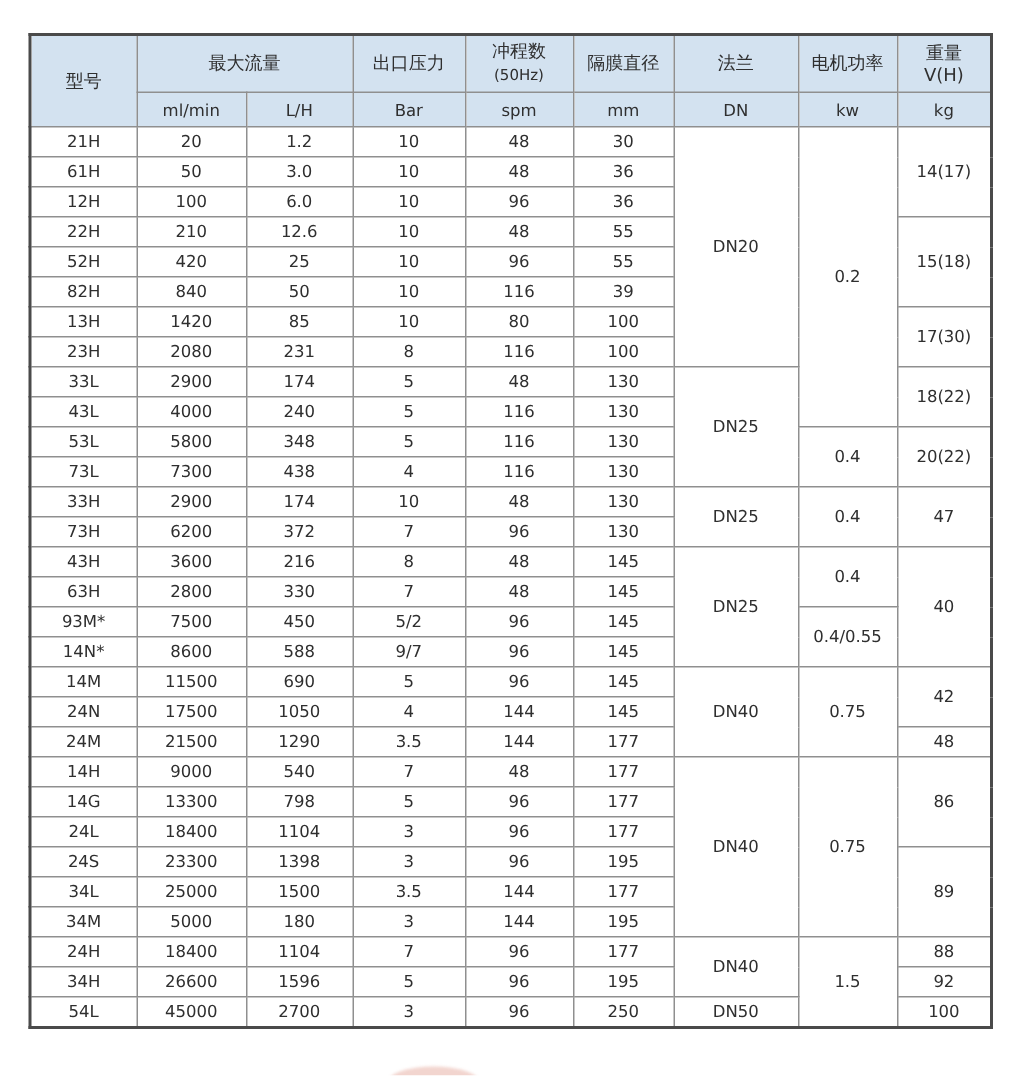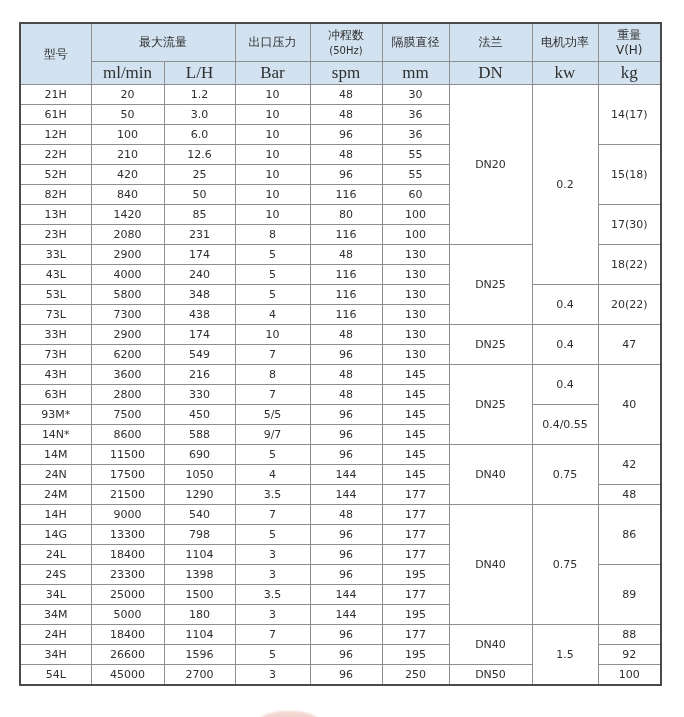"ml/min" tr.hr2 th { font-family: Liberation Serif, serif -> none; font-size: 17px -> 11px }
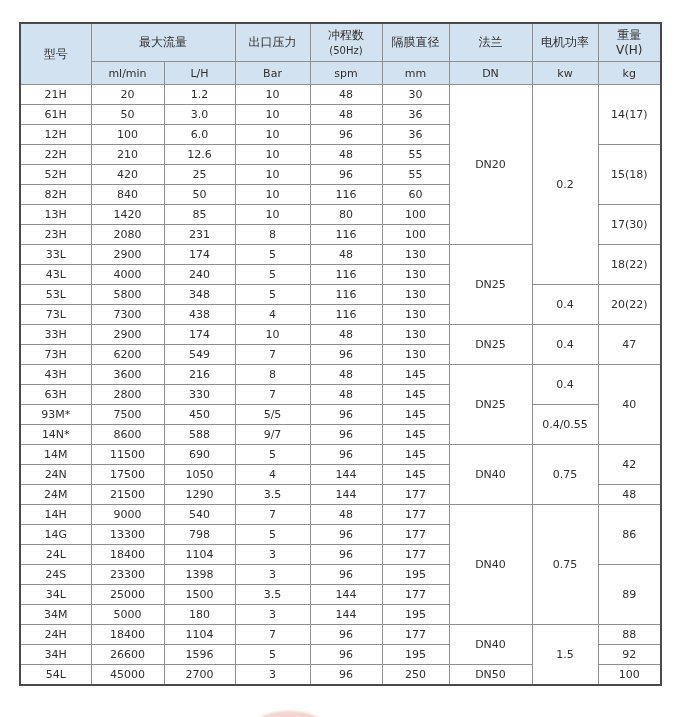"60" td { text: 60 -> 39 }
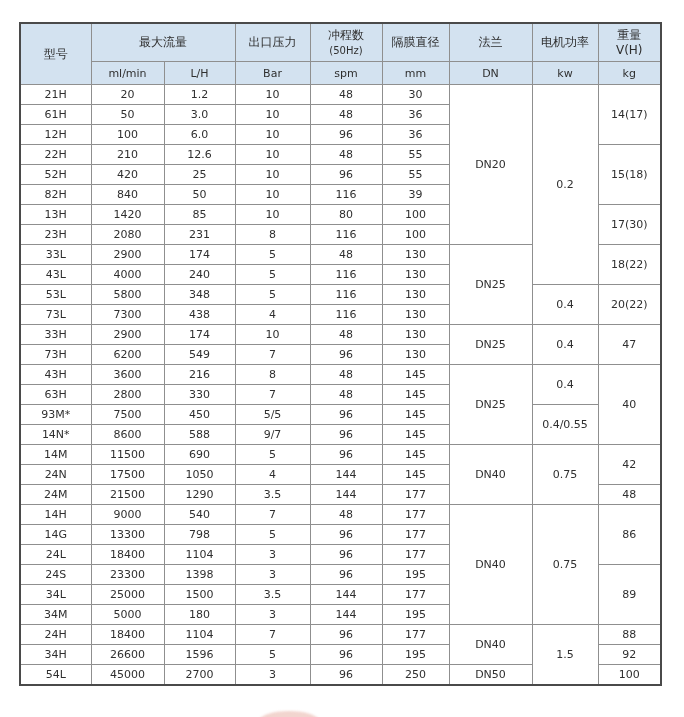"549" td { text: 549 -> 372 }
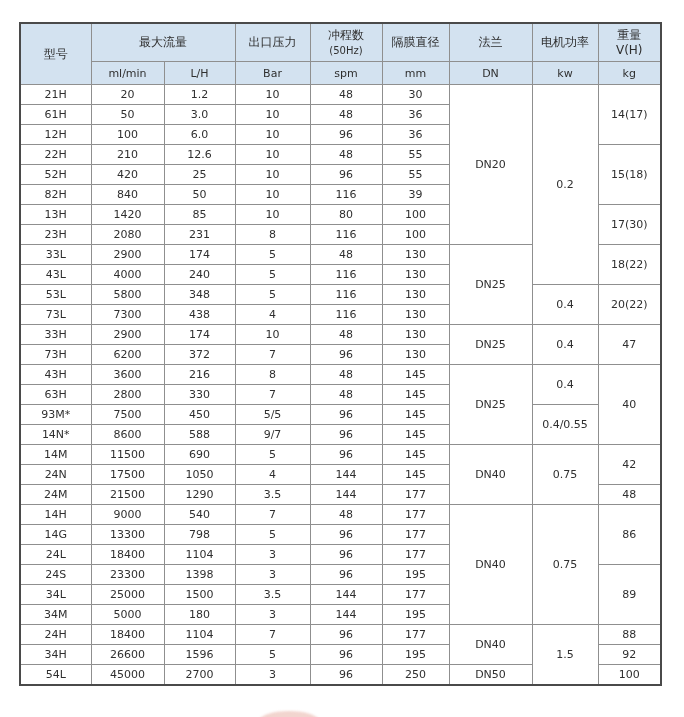"5/5" td { text: 5/5 -> 5/2 }
